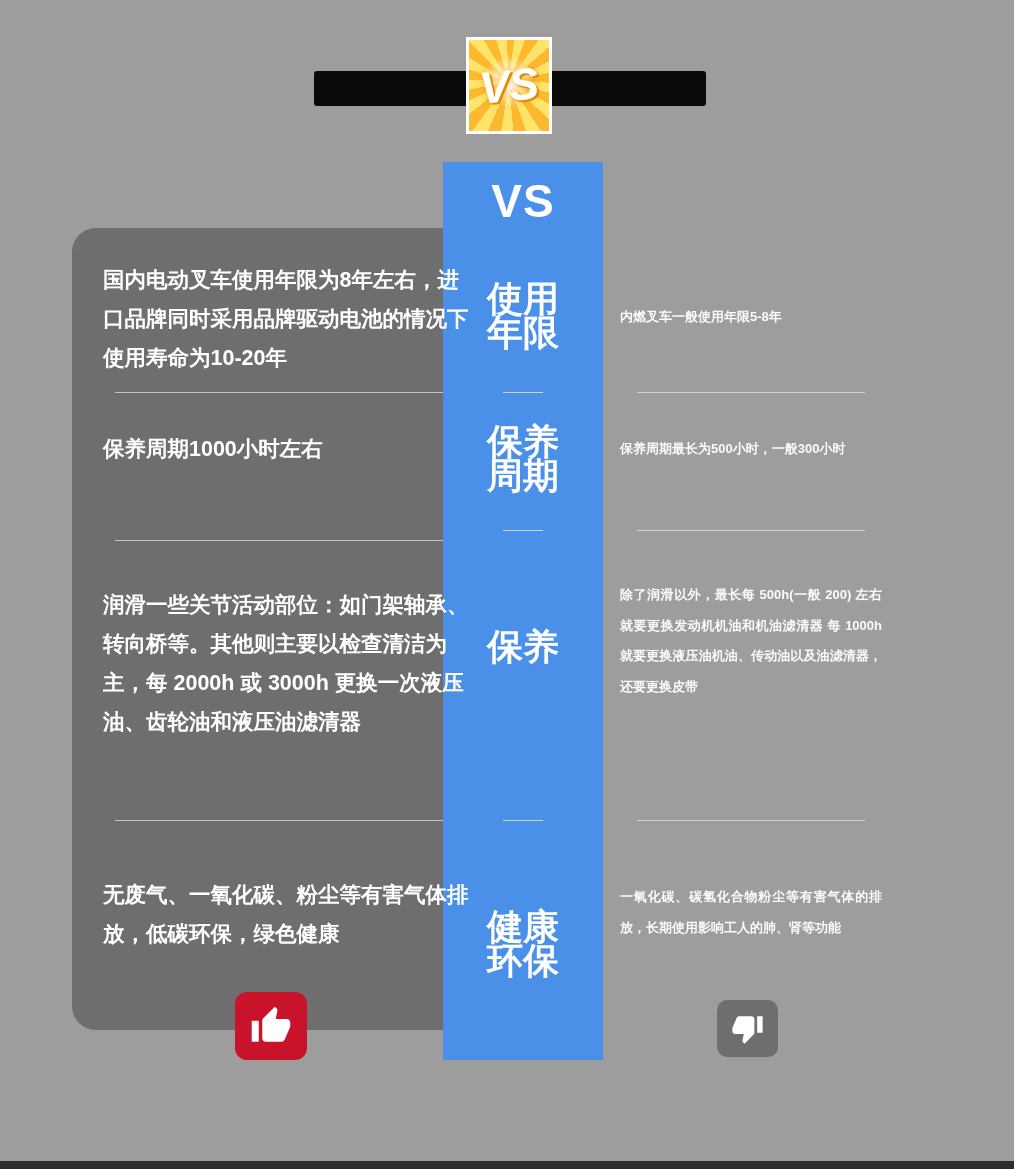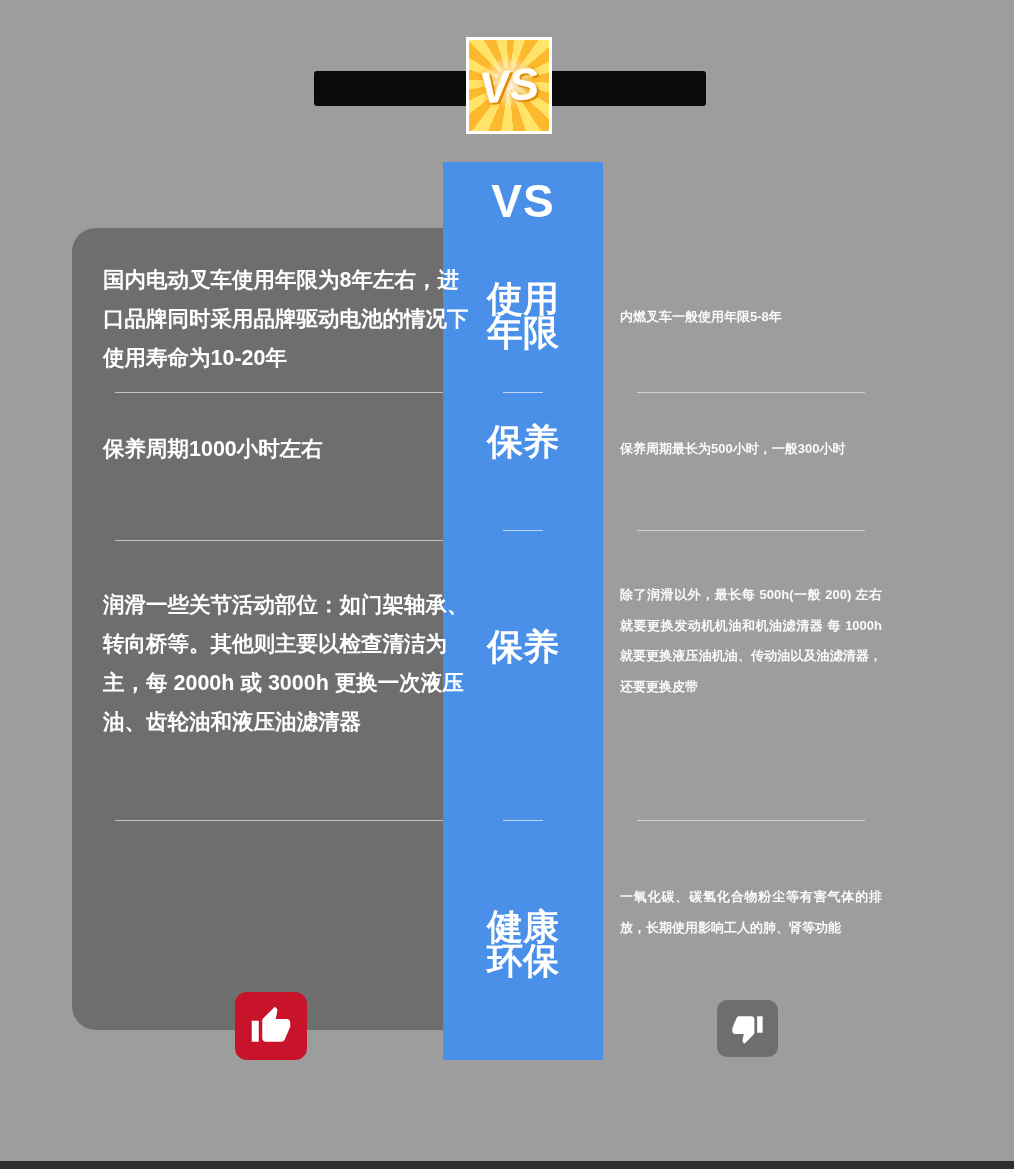"周期" div { html: none -> <div>周期</div> }
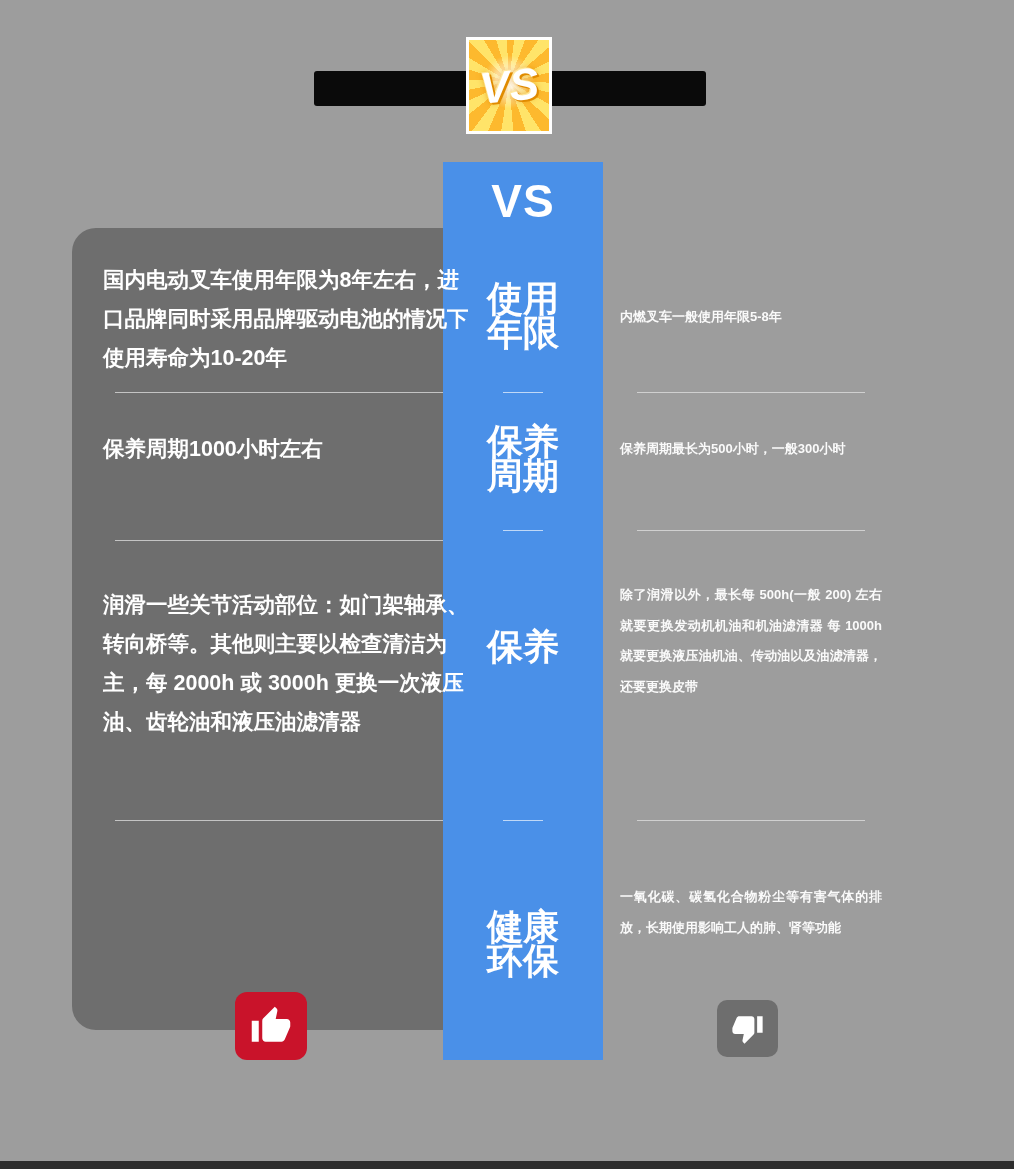"无废气、一氧化碳、粉尘等有害气体排放，低碳环保，绿色健康" div.l-row { html: none -> <div>无废气、一氧化碳、粉尘等有害气体排放，低碳环保，绿色健康</div> }
